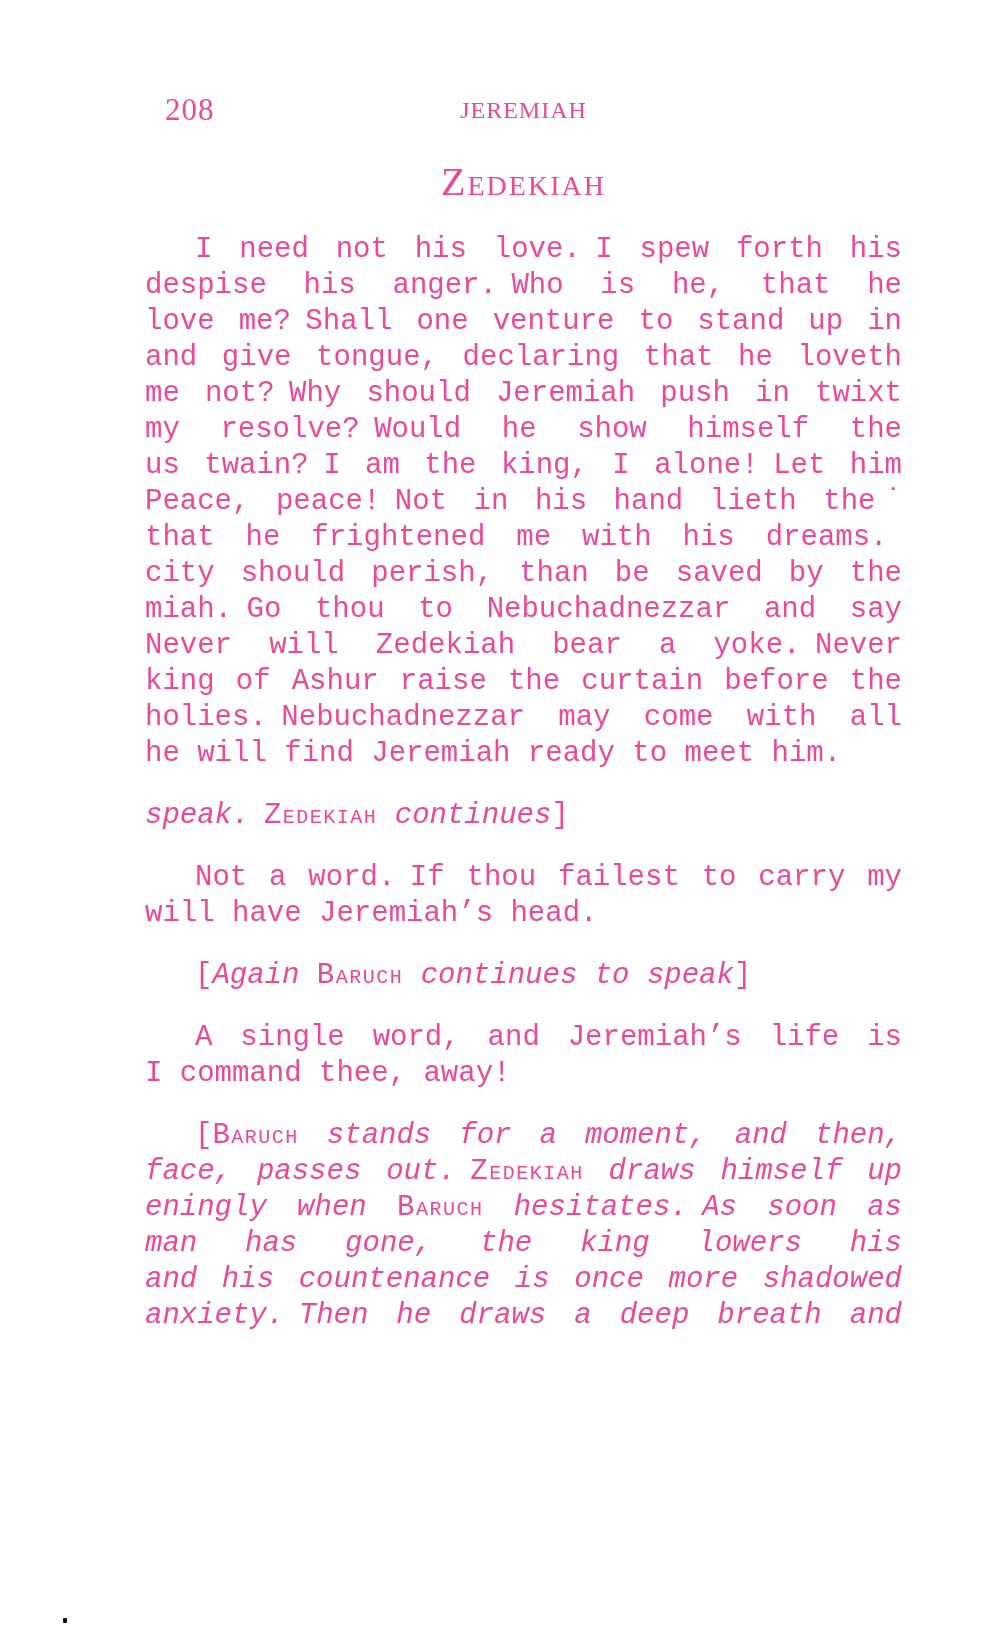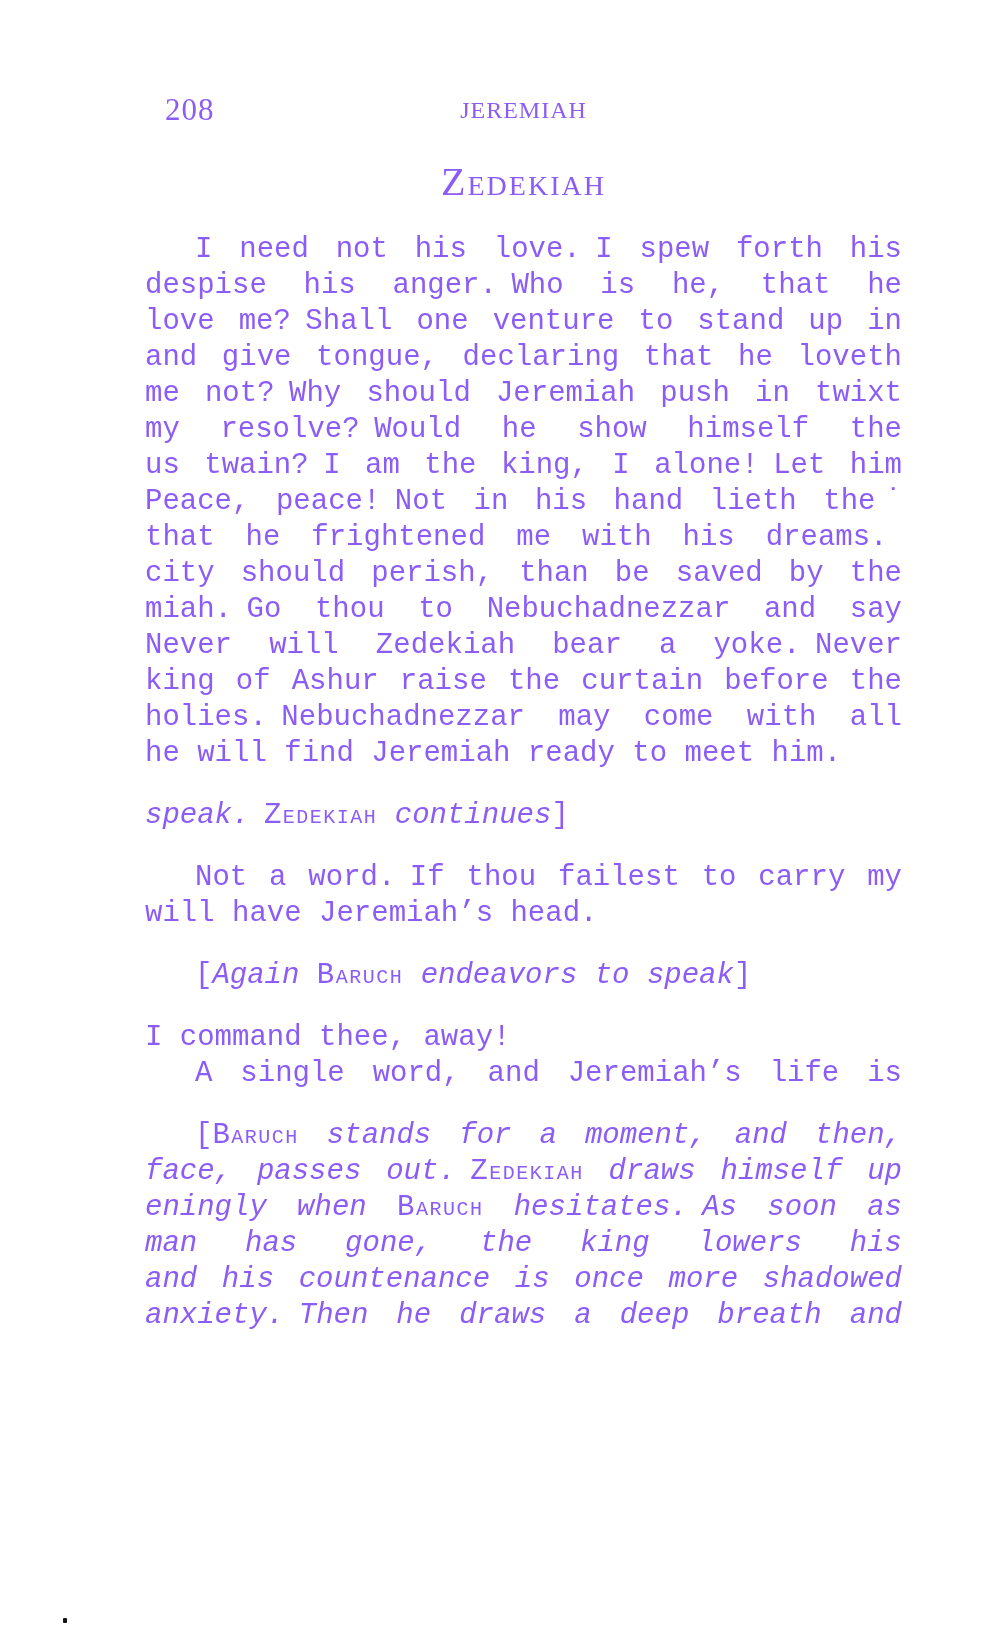"208" .page { color: #8b5cf6 -> #ec4899 }
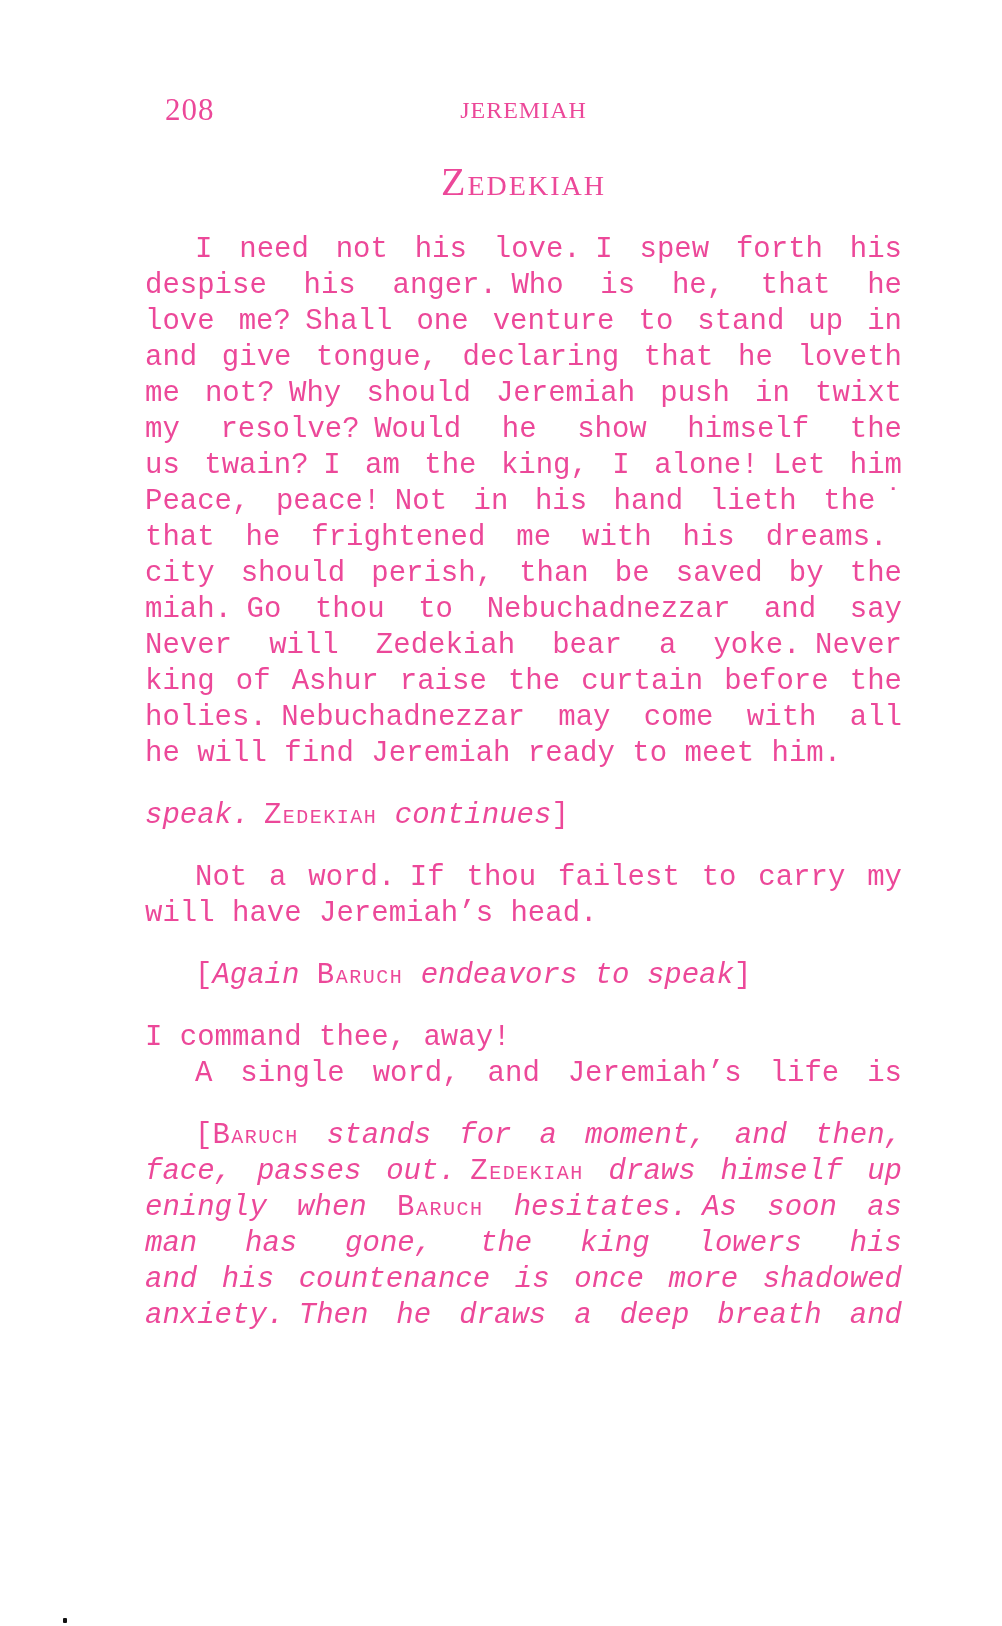"endeavors to speak" span.seg-i { text: endeavors -> continues }
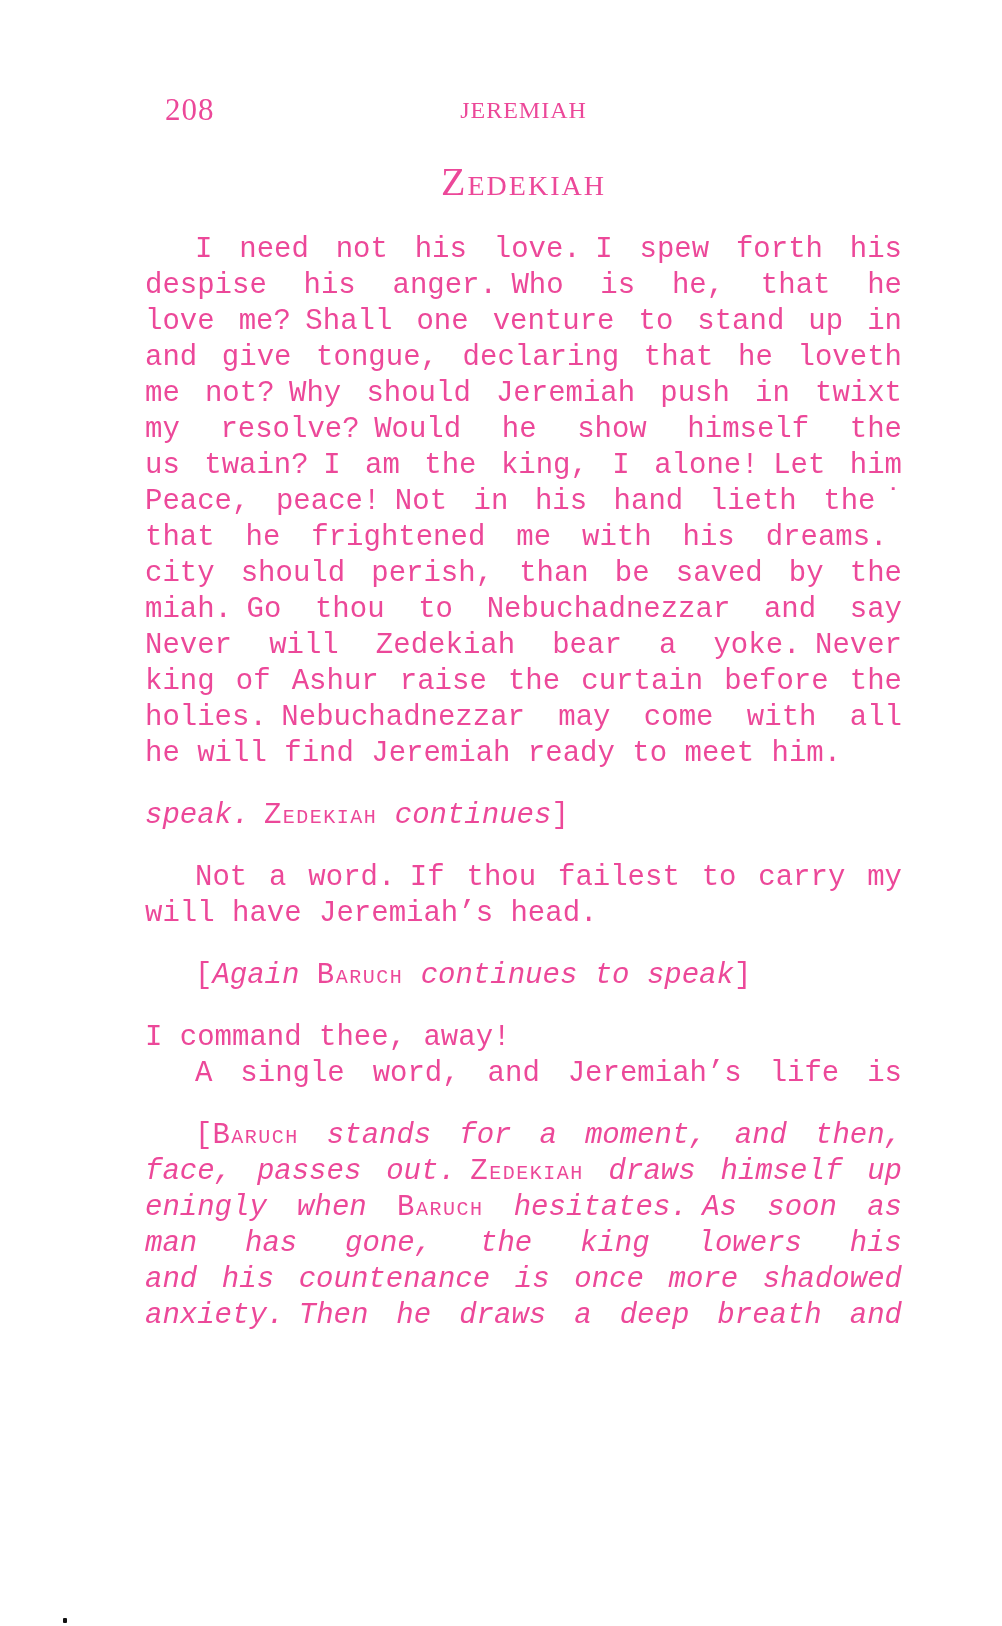"I command thee, away!" div.line { order: before "A single word, and Jeremiah’s" -> after "A single word, and Jeremiah’s" }
